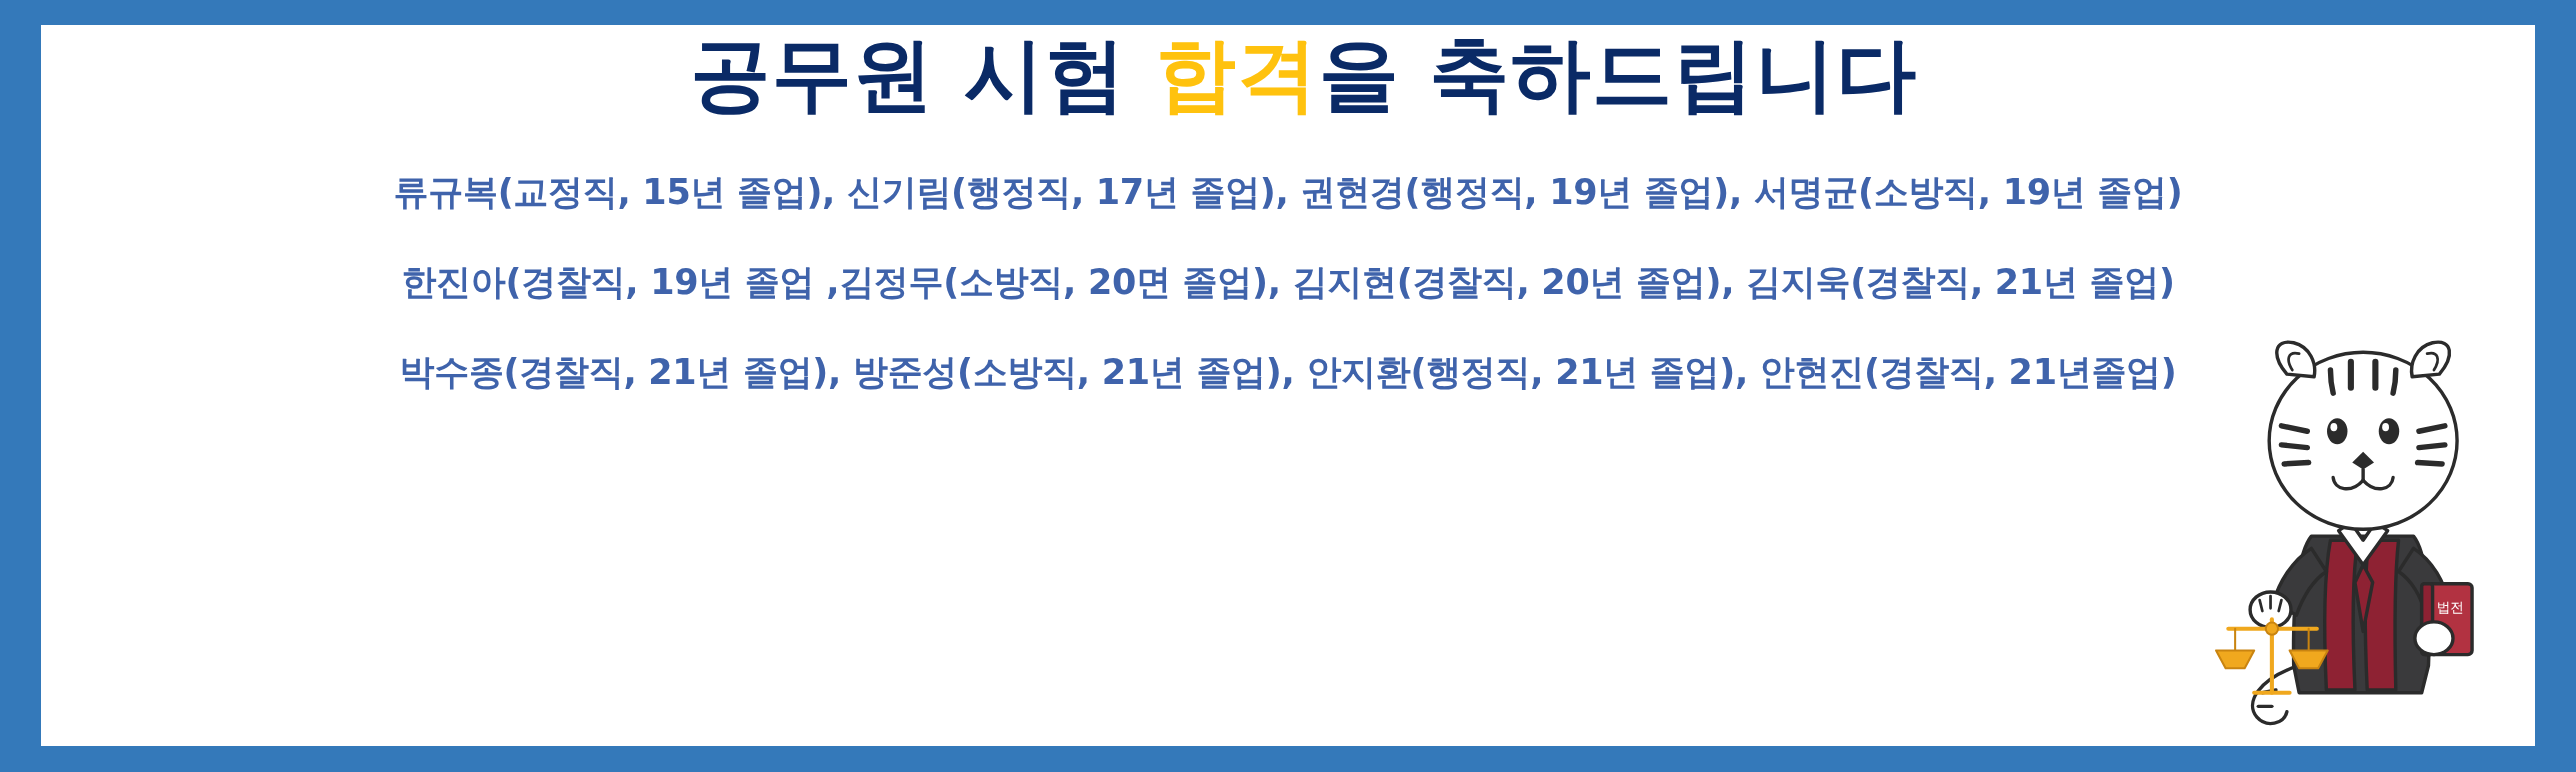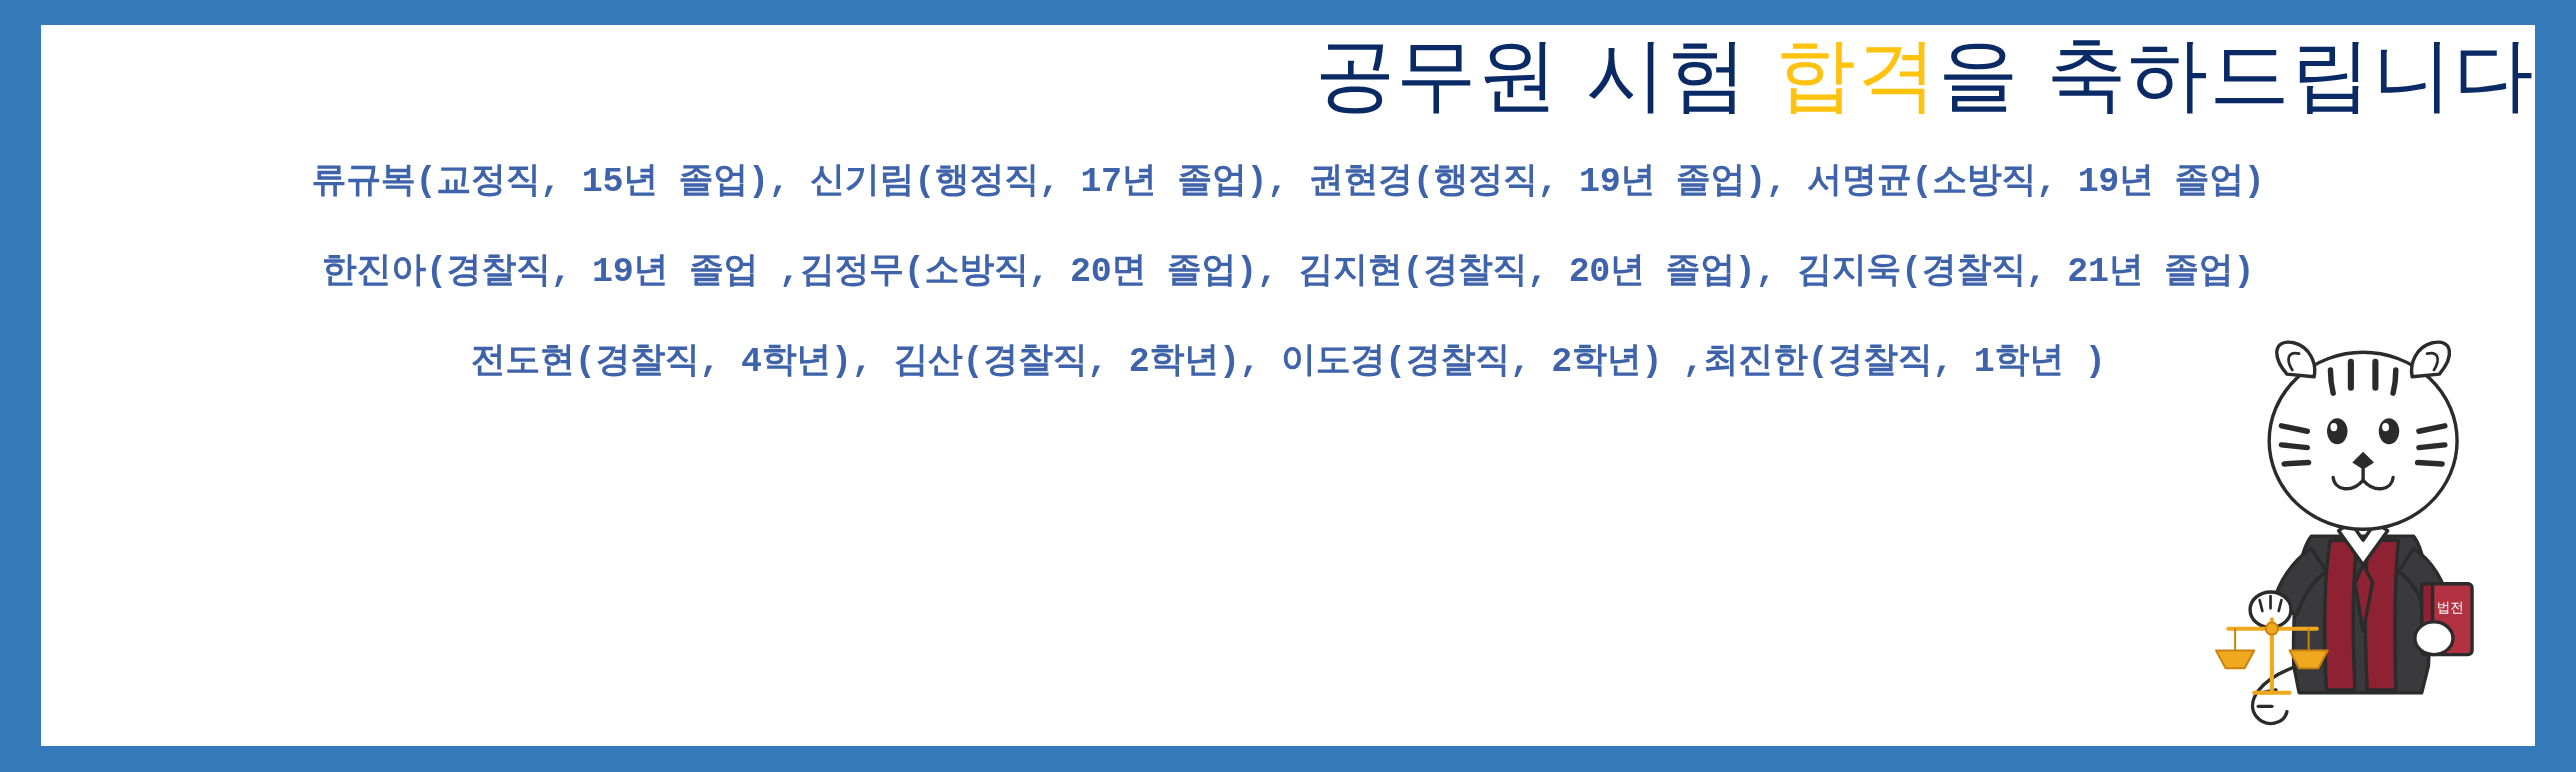"공무원 시험 합격을 축하드립니다" .title-row { font-weight: 400 -> 700; left: 0 -> 16px; text-align: right -> center }
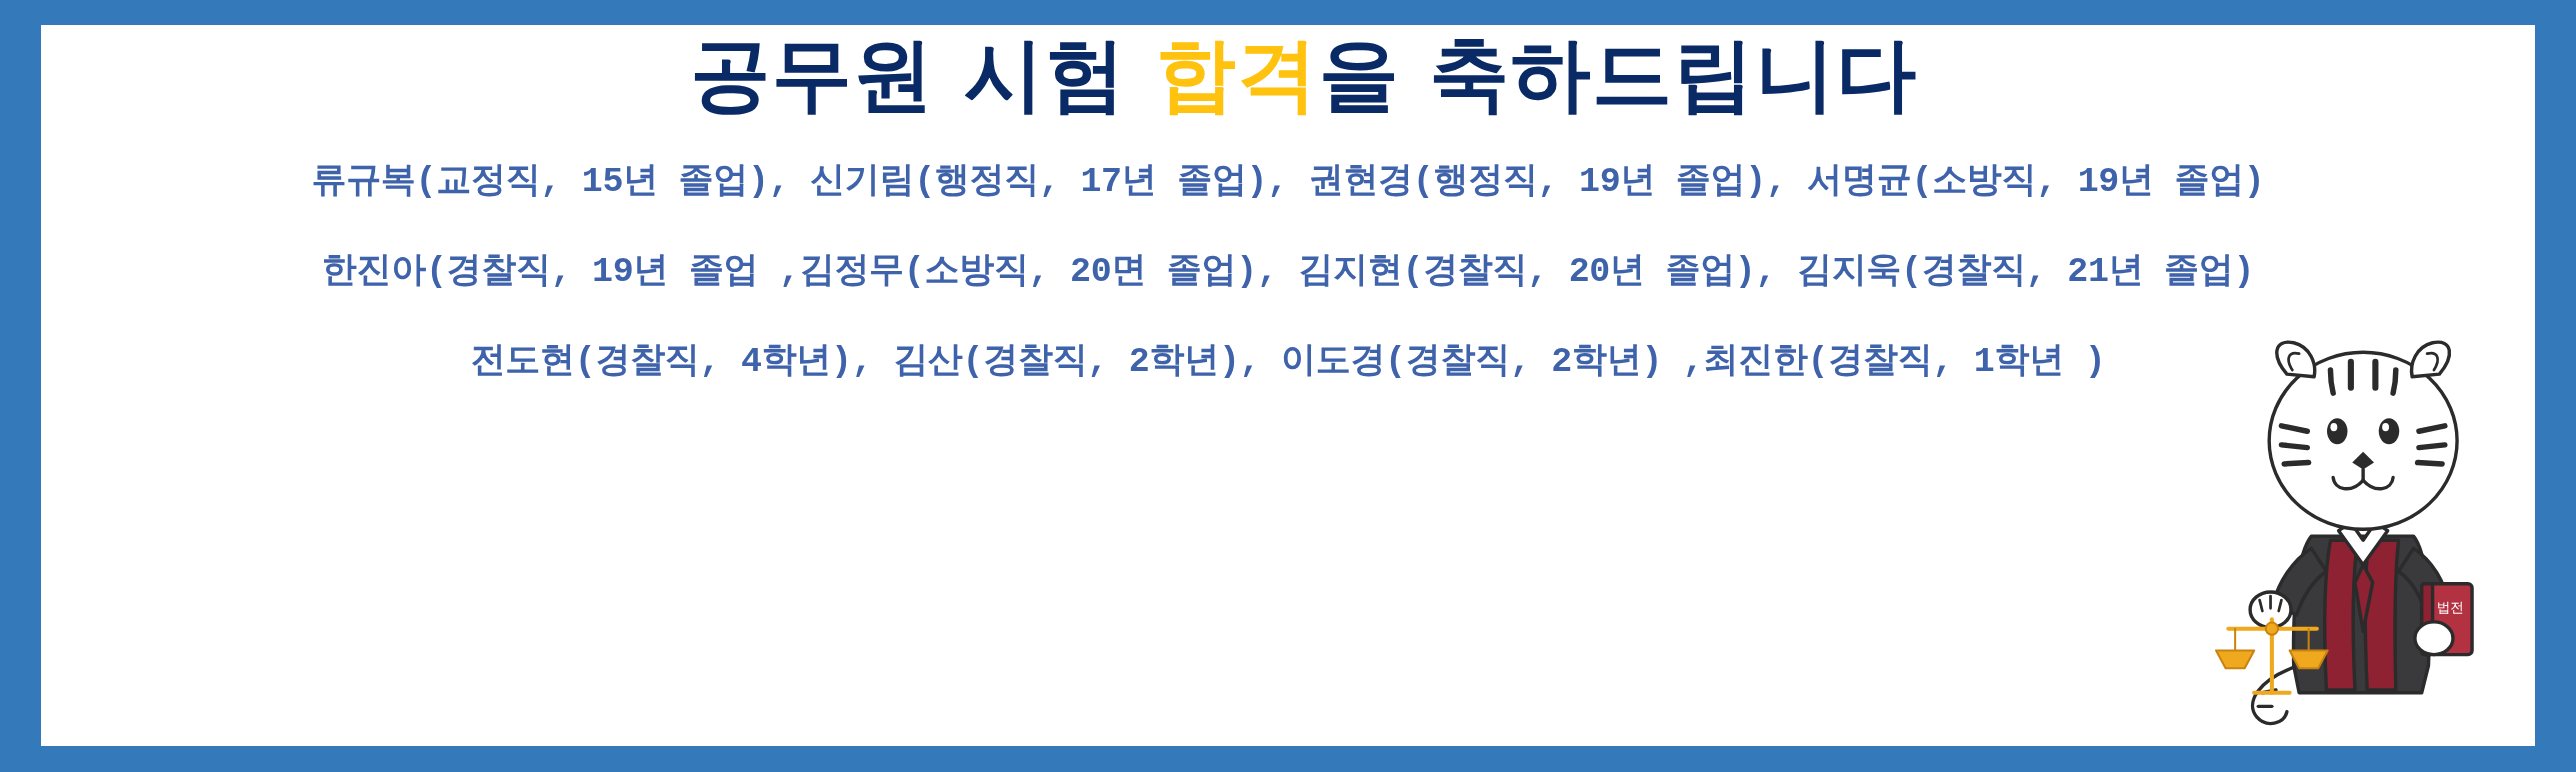"류규복(교정직, 15년 졸업), 신기림(행정직, 17년" .names-block { font-family: Liberation Mono, monospace -> none; top: 140px -> 150px }
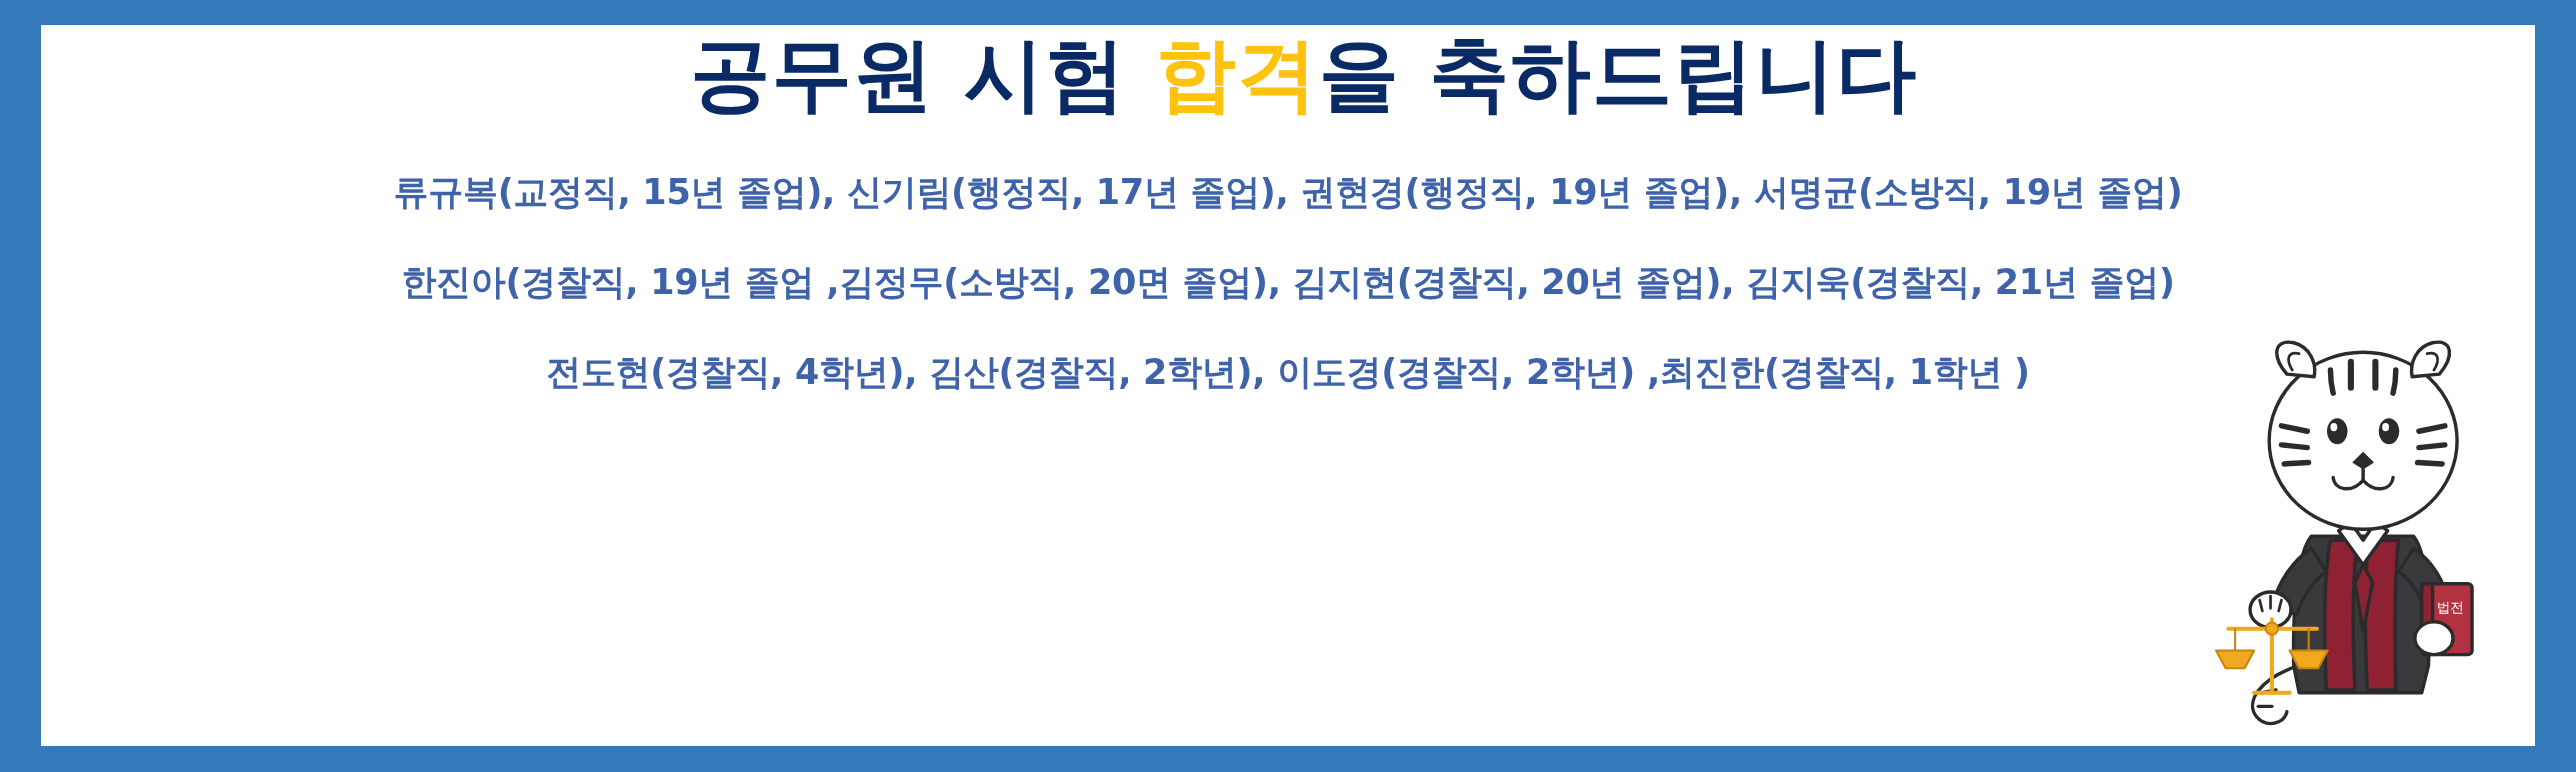"박수종(경찰직, 21년 졸업), 방준성(소방직, 21년" div.name-line { html: none -> <div>박수종(경찰직, 21년 졸업), 방준성(소방직, 21년 졸업), 안지환(행정직, 21년 졸업), 안현진(경찰직, 21년졸업)</div> }
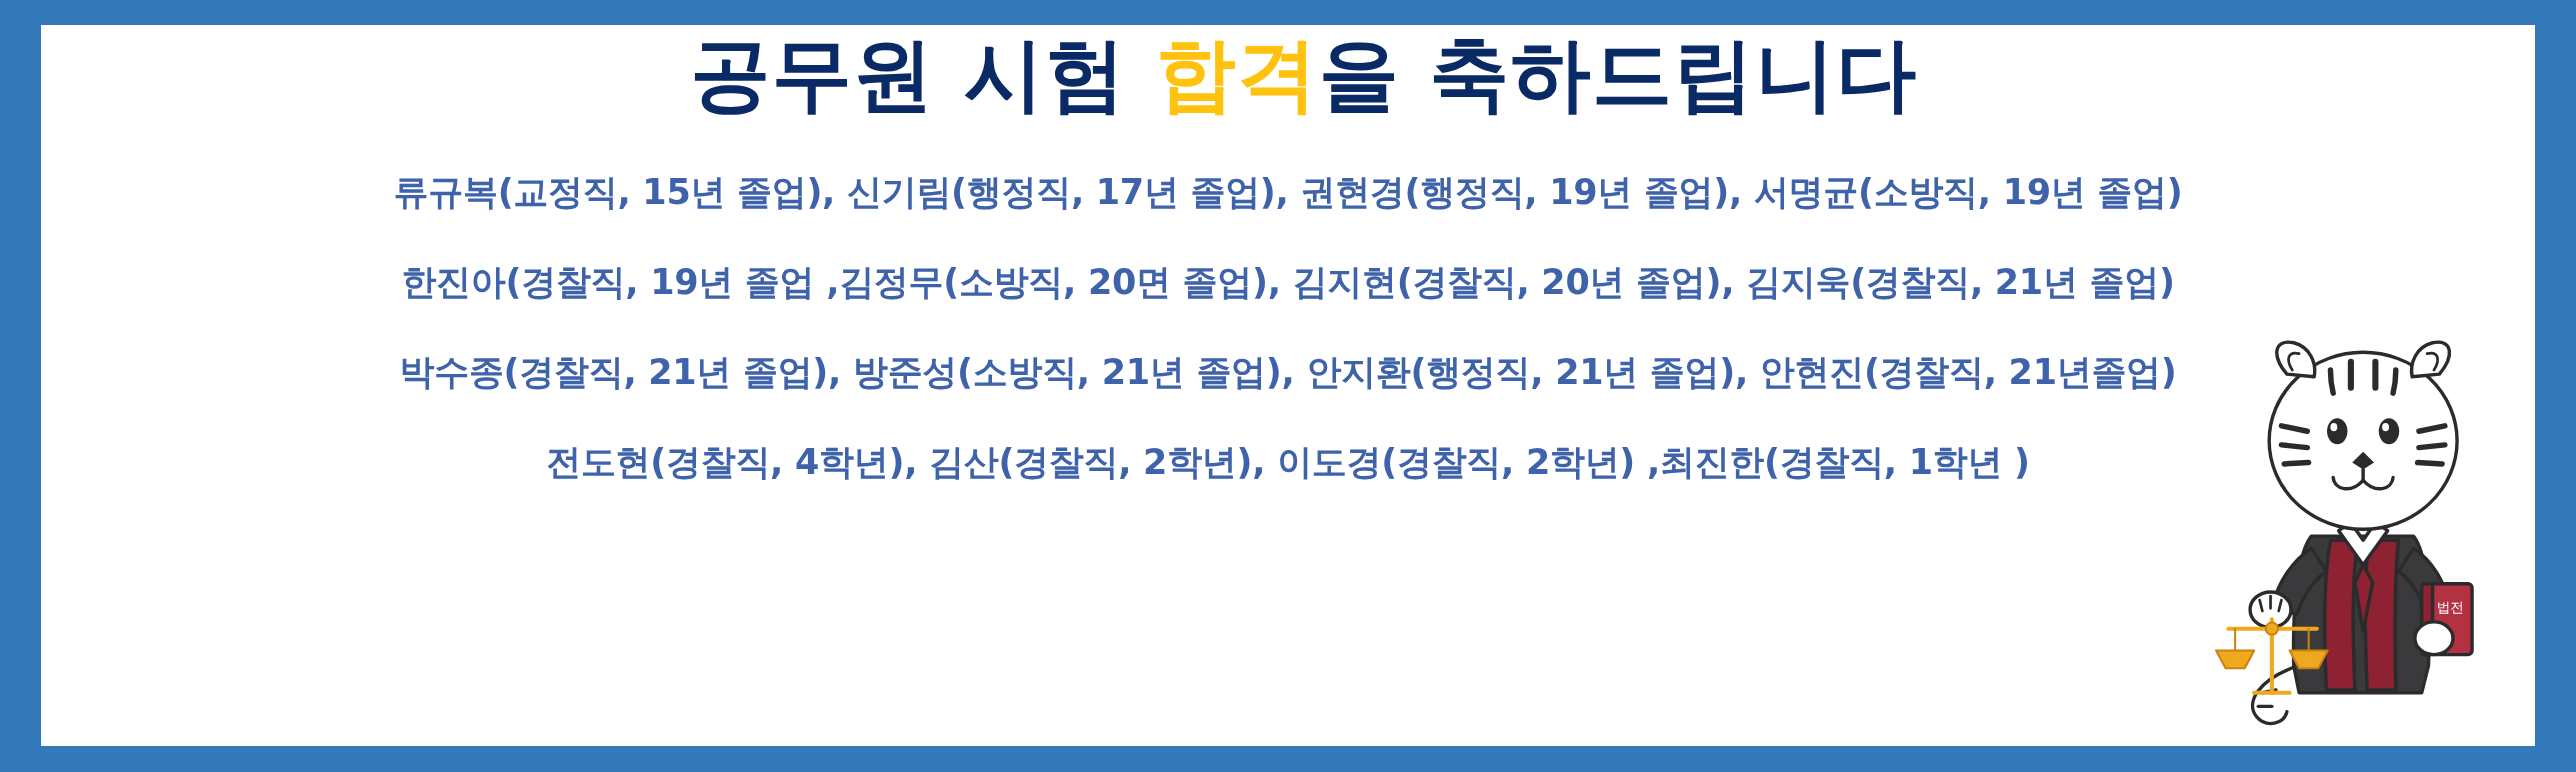"전도현(경찰직, 4학년), 김산(경찰직, 2학년), 이도경(경찰직," div.name-line { html: <div> 전도현(경찰직, 4학년), 김산(경찰직, 2학년), 이도경(경찰직, 2학년) ,최진한(경찰직, 1학년 )</div> -> none }
